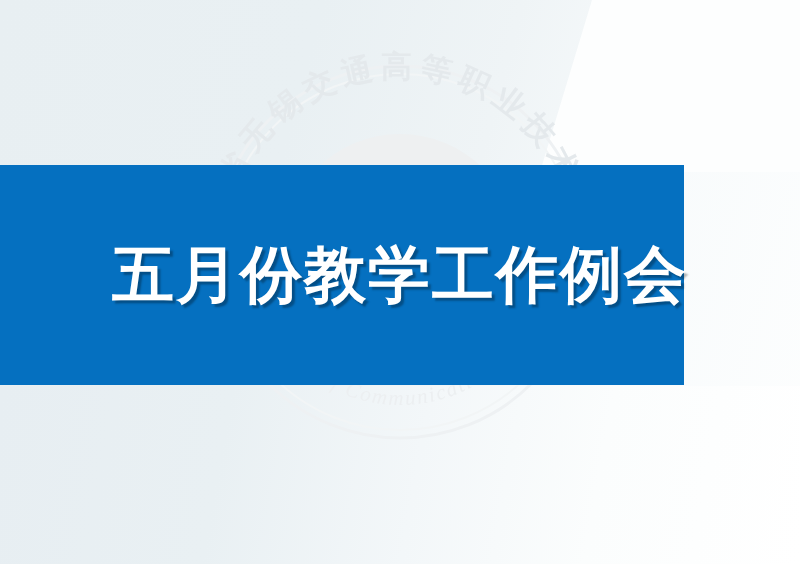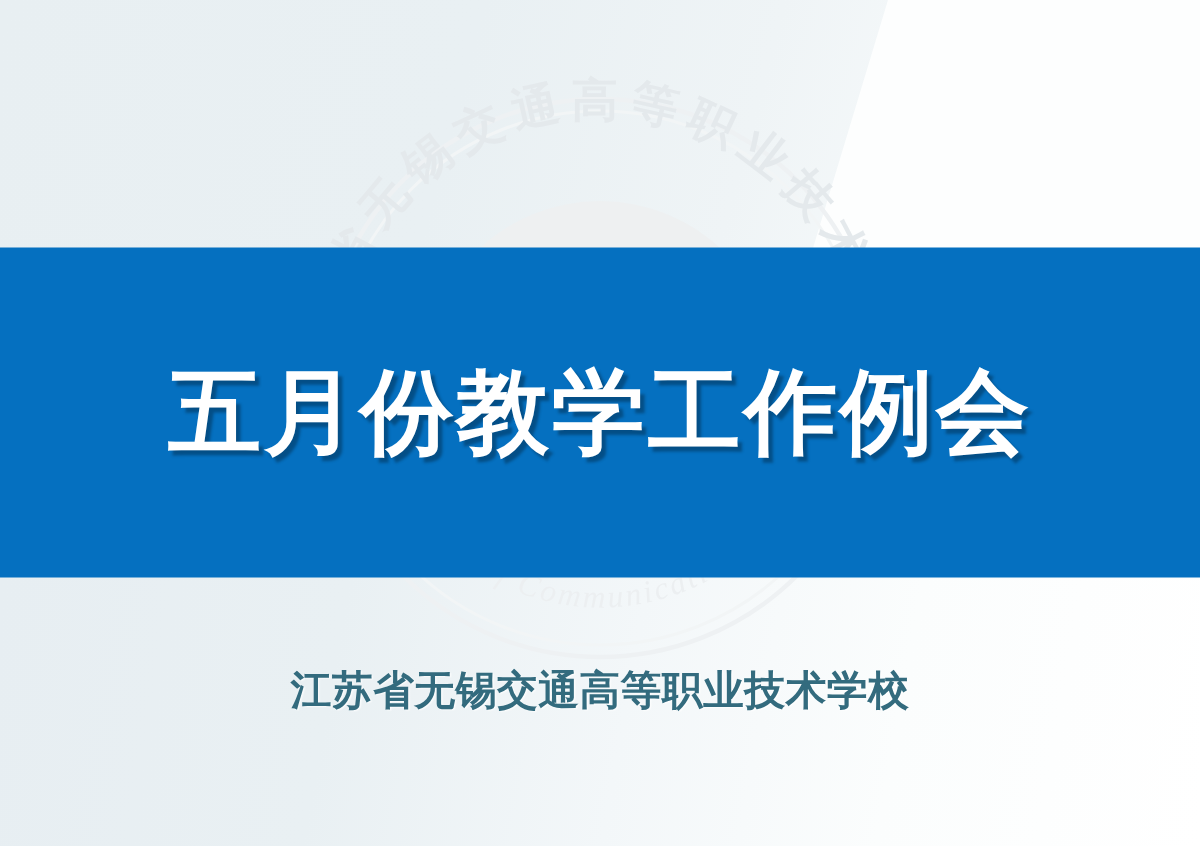"五月份教学工作例会" .banner { width: 800px -> 684px }
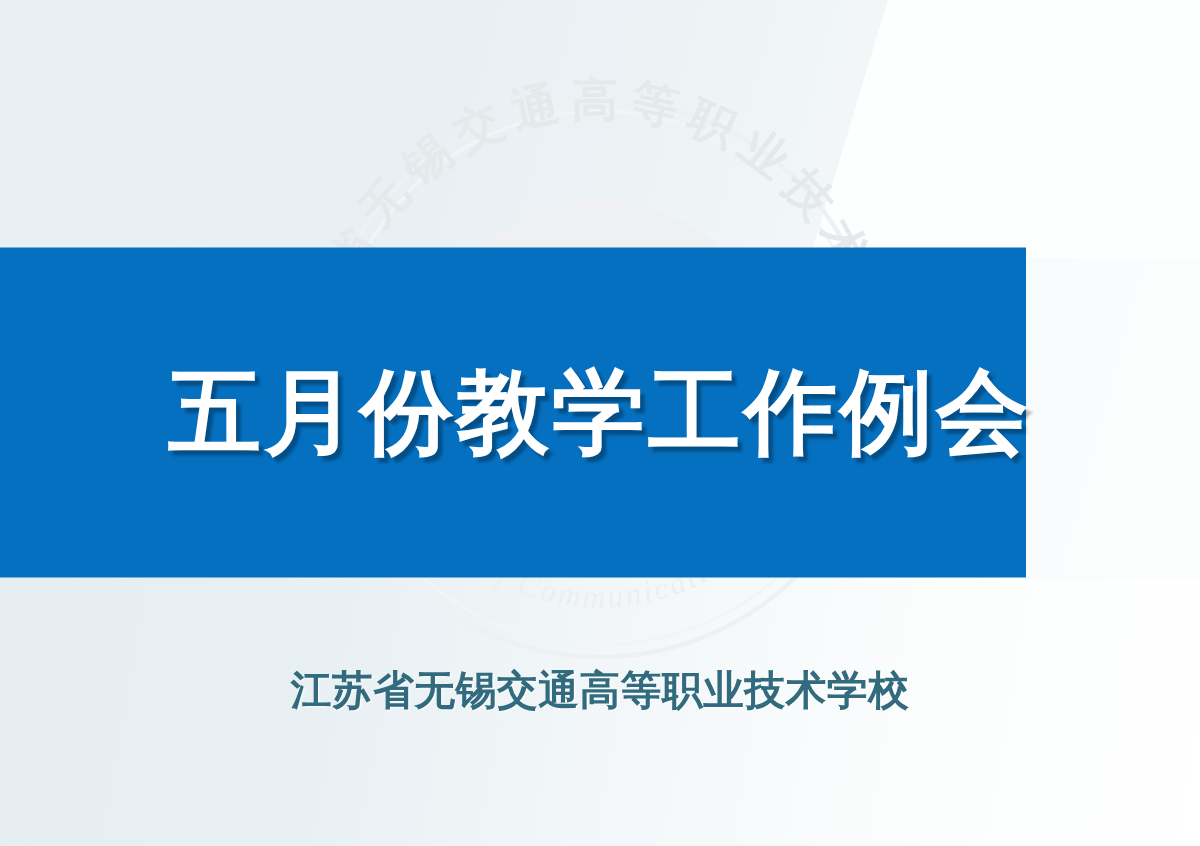"江苏省无锡交通高等职业技术学校" div.footer-org { html: <div>江苏省无锡交通高等职业技术学校</div> -> none }
